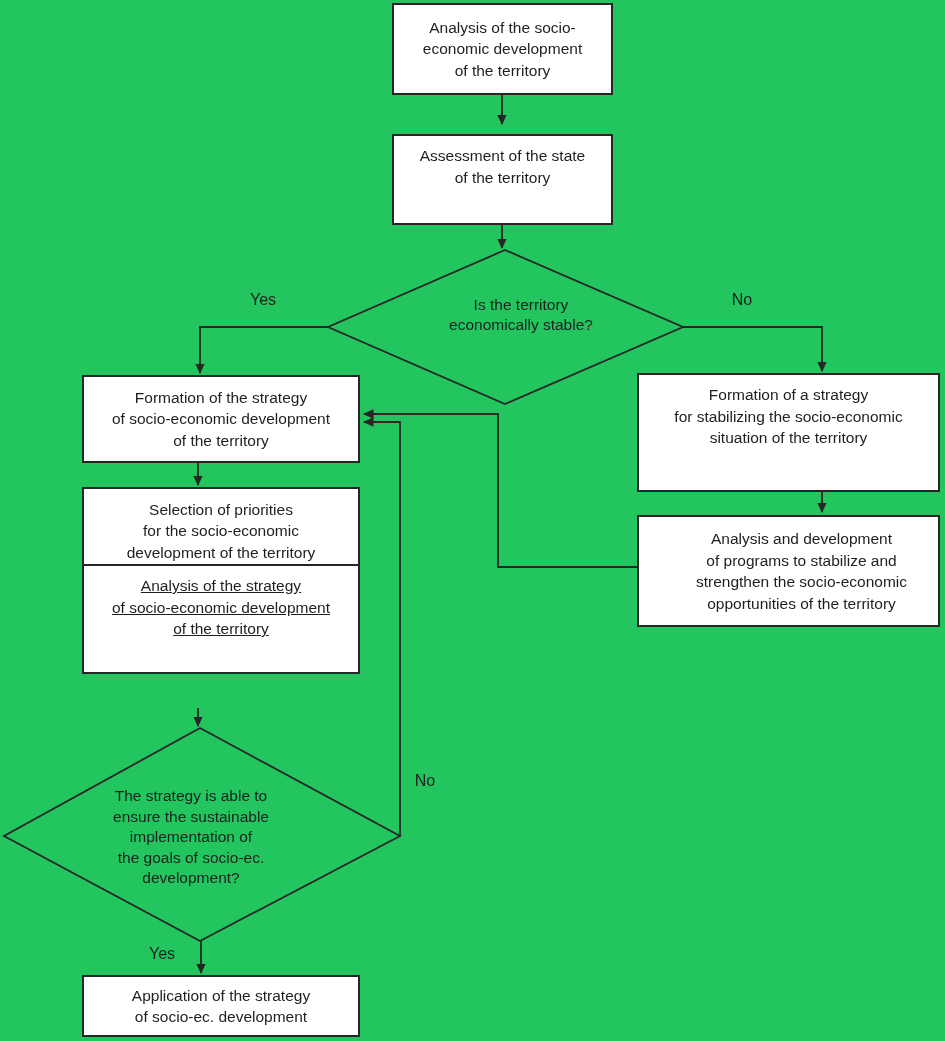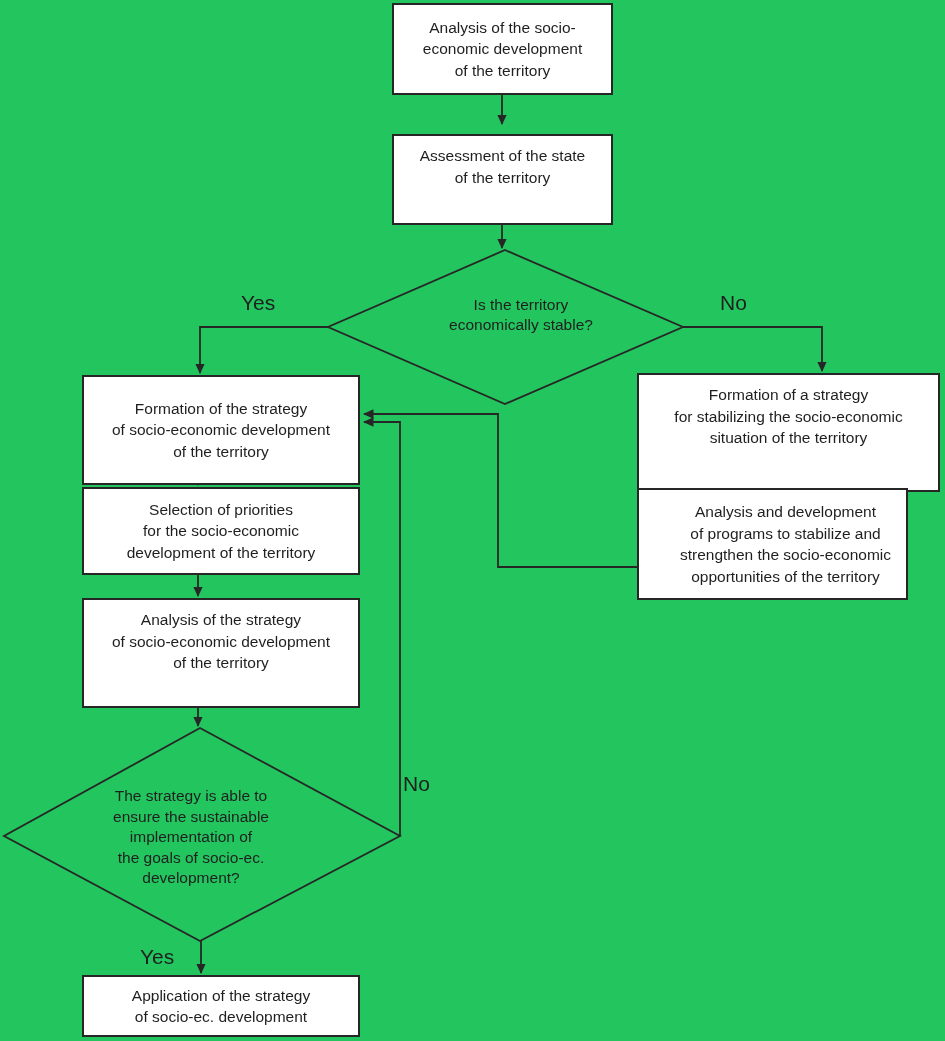"Yes" .edge-label { font-size: 21px -> 16px; text-align: left -> center }
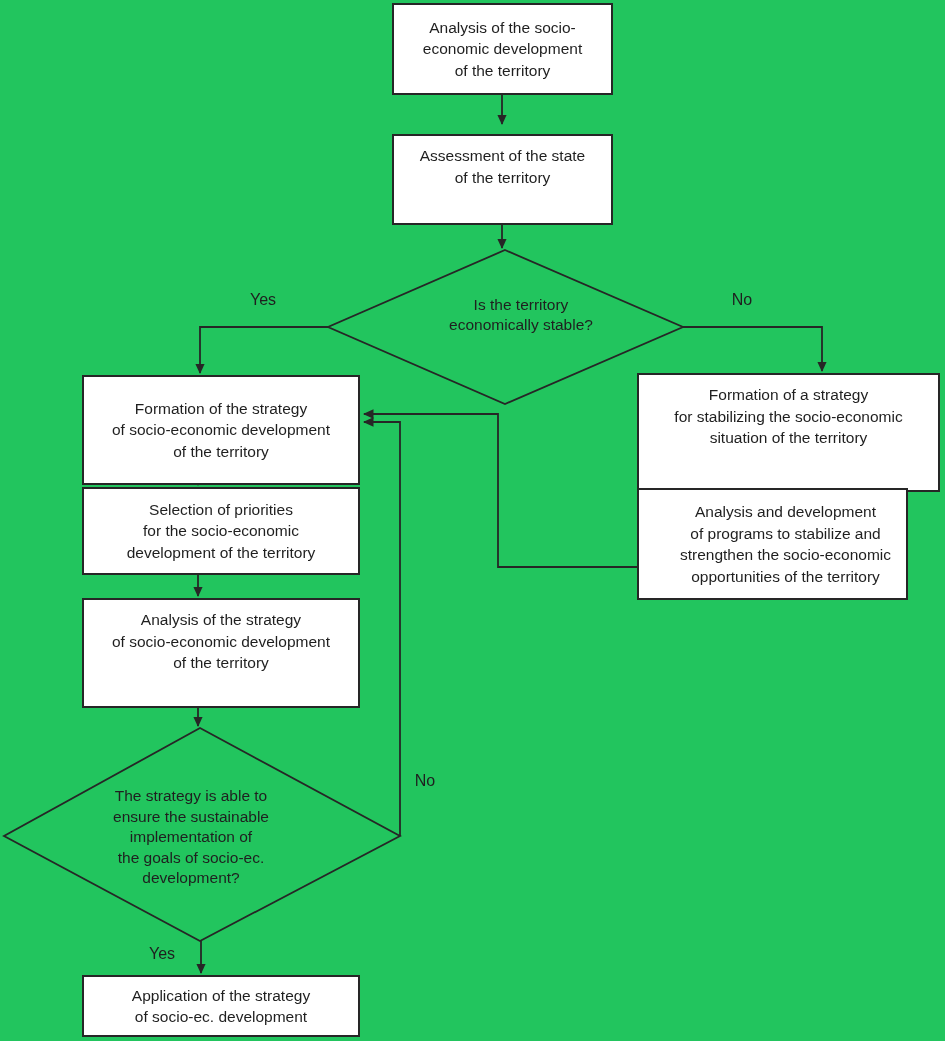"Formation of the strategy" div.box { height: 110px -> 88px }
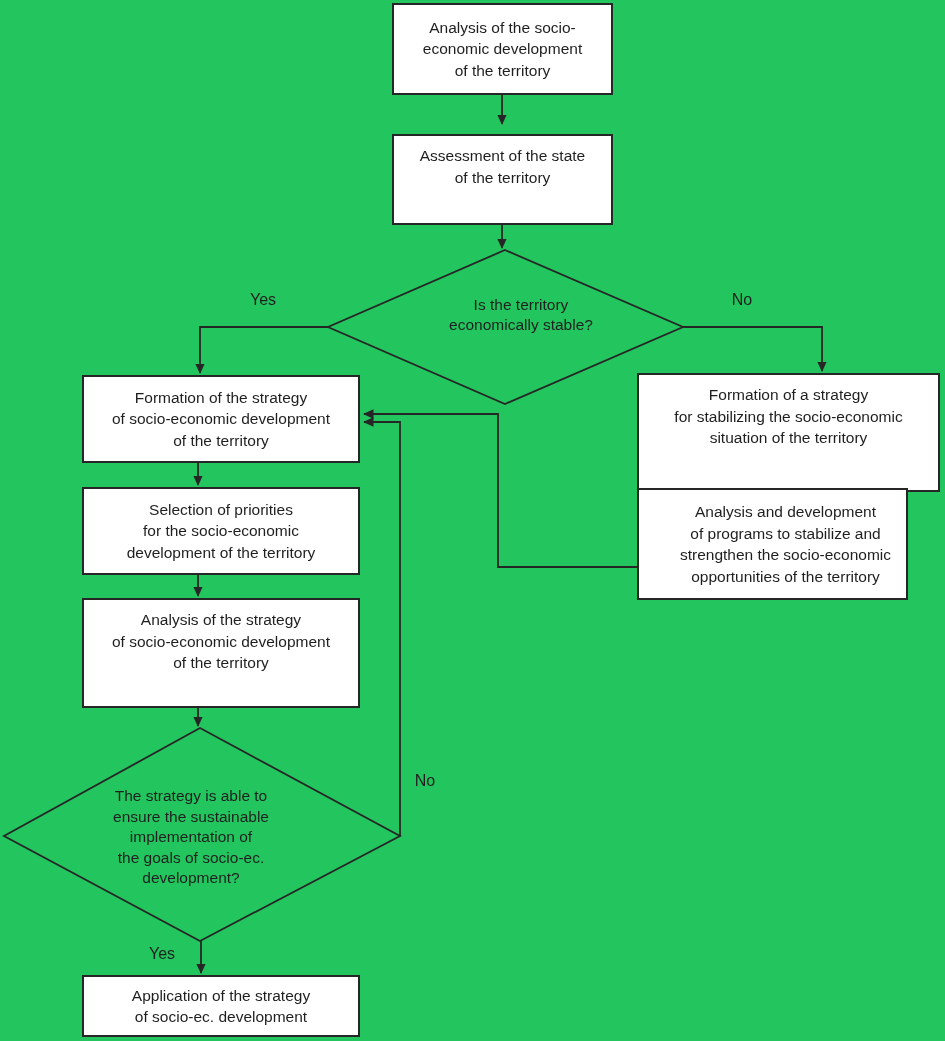"Analysis and development" div.box { top: 488px -> 515px; width: 271px -> 303px }
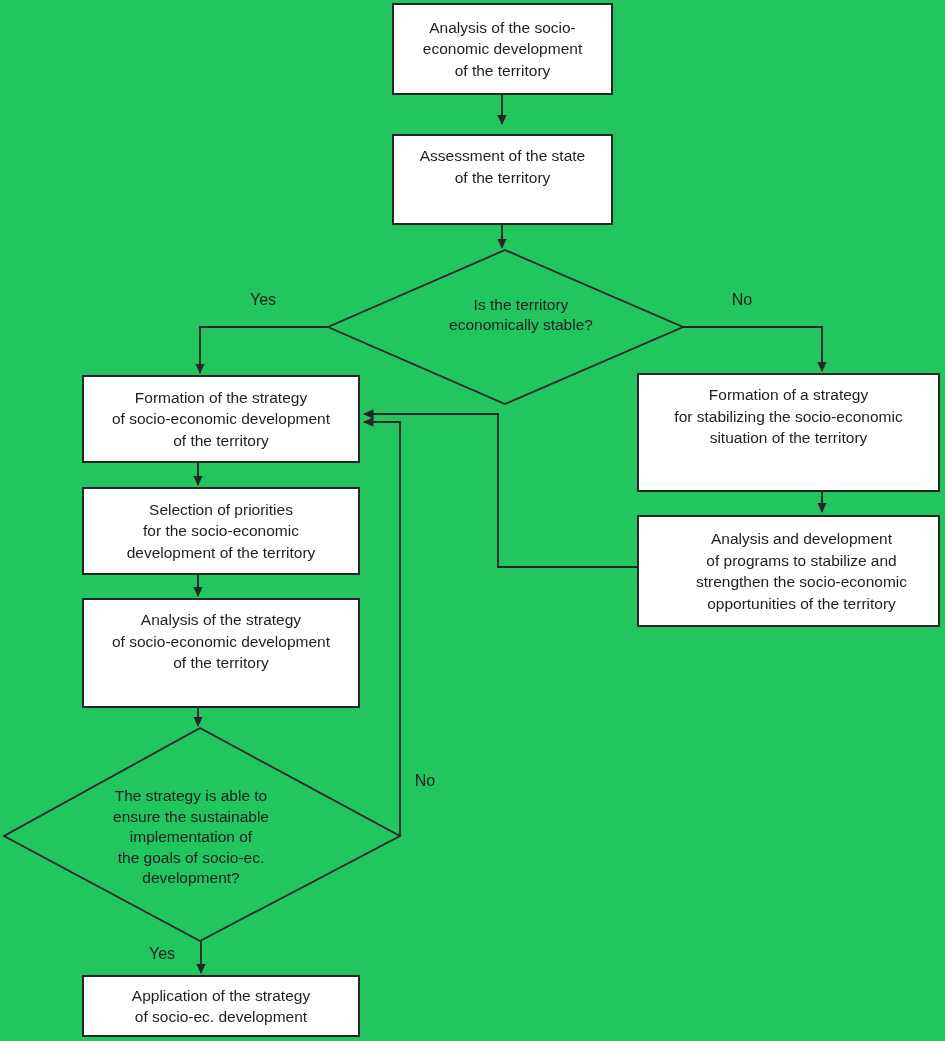"Analysis of the strategy" div.box { text-decoration: none -> underline; top: 598px -> 564px }
